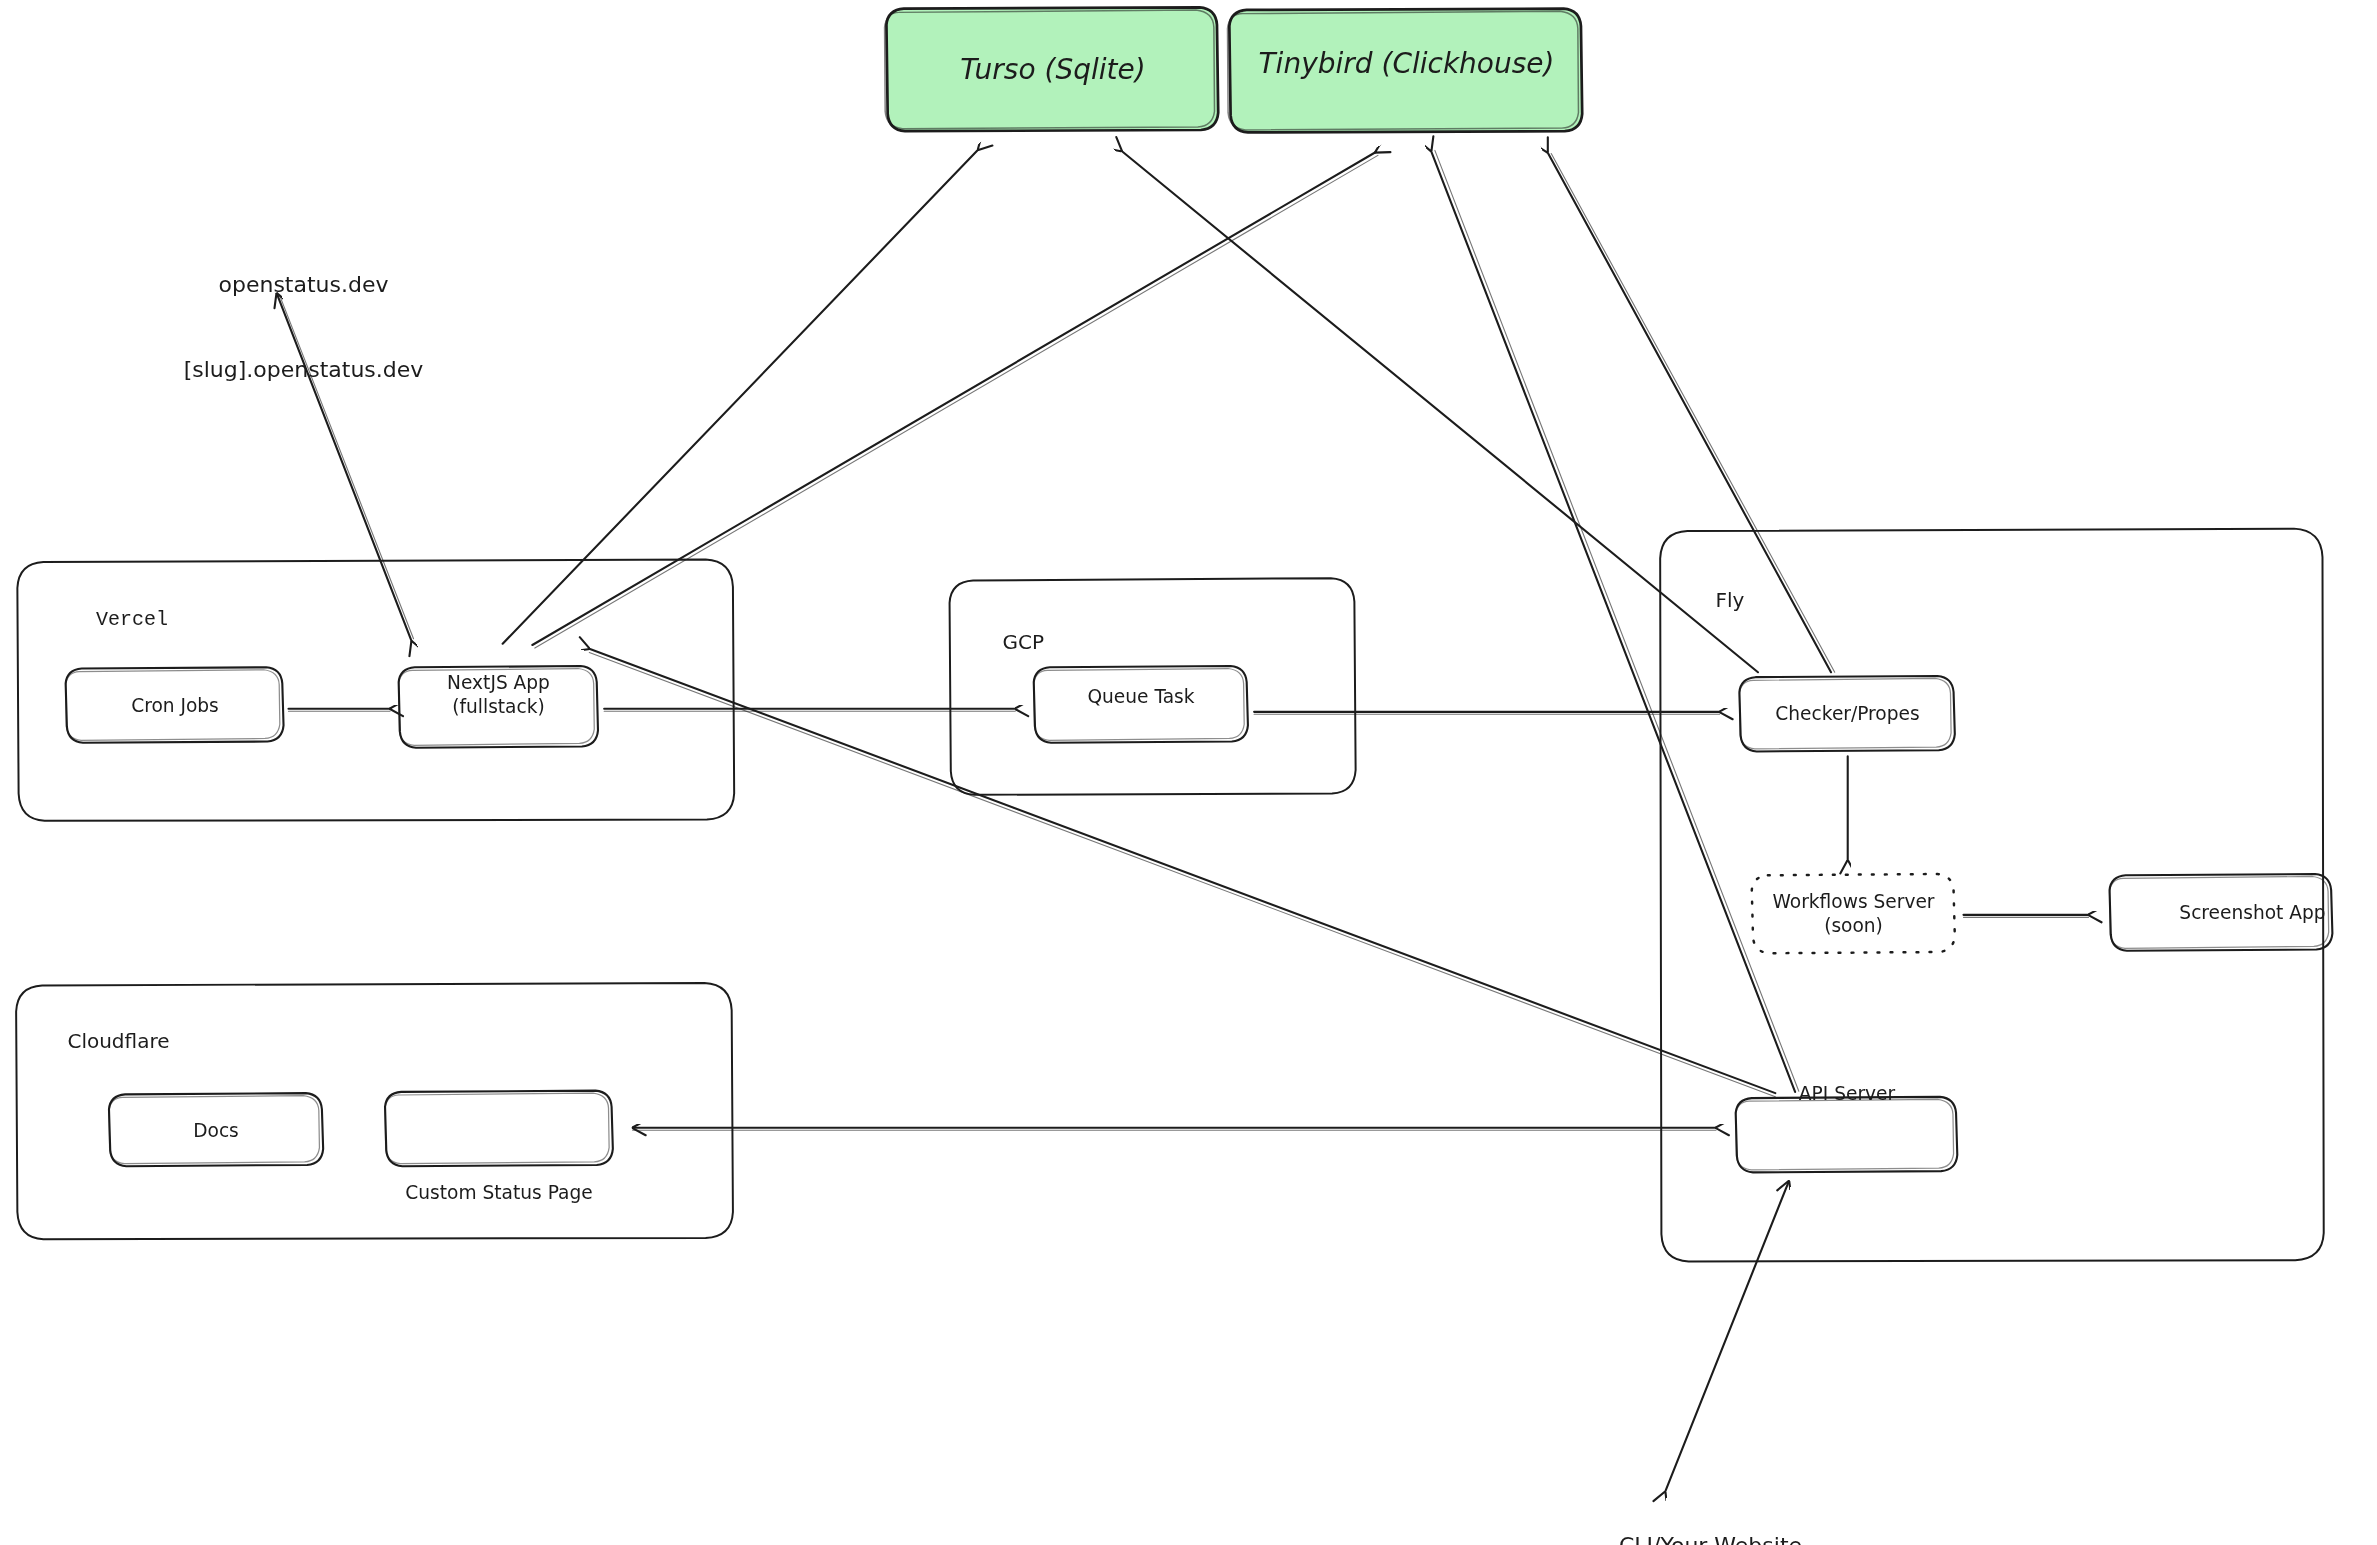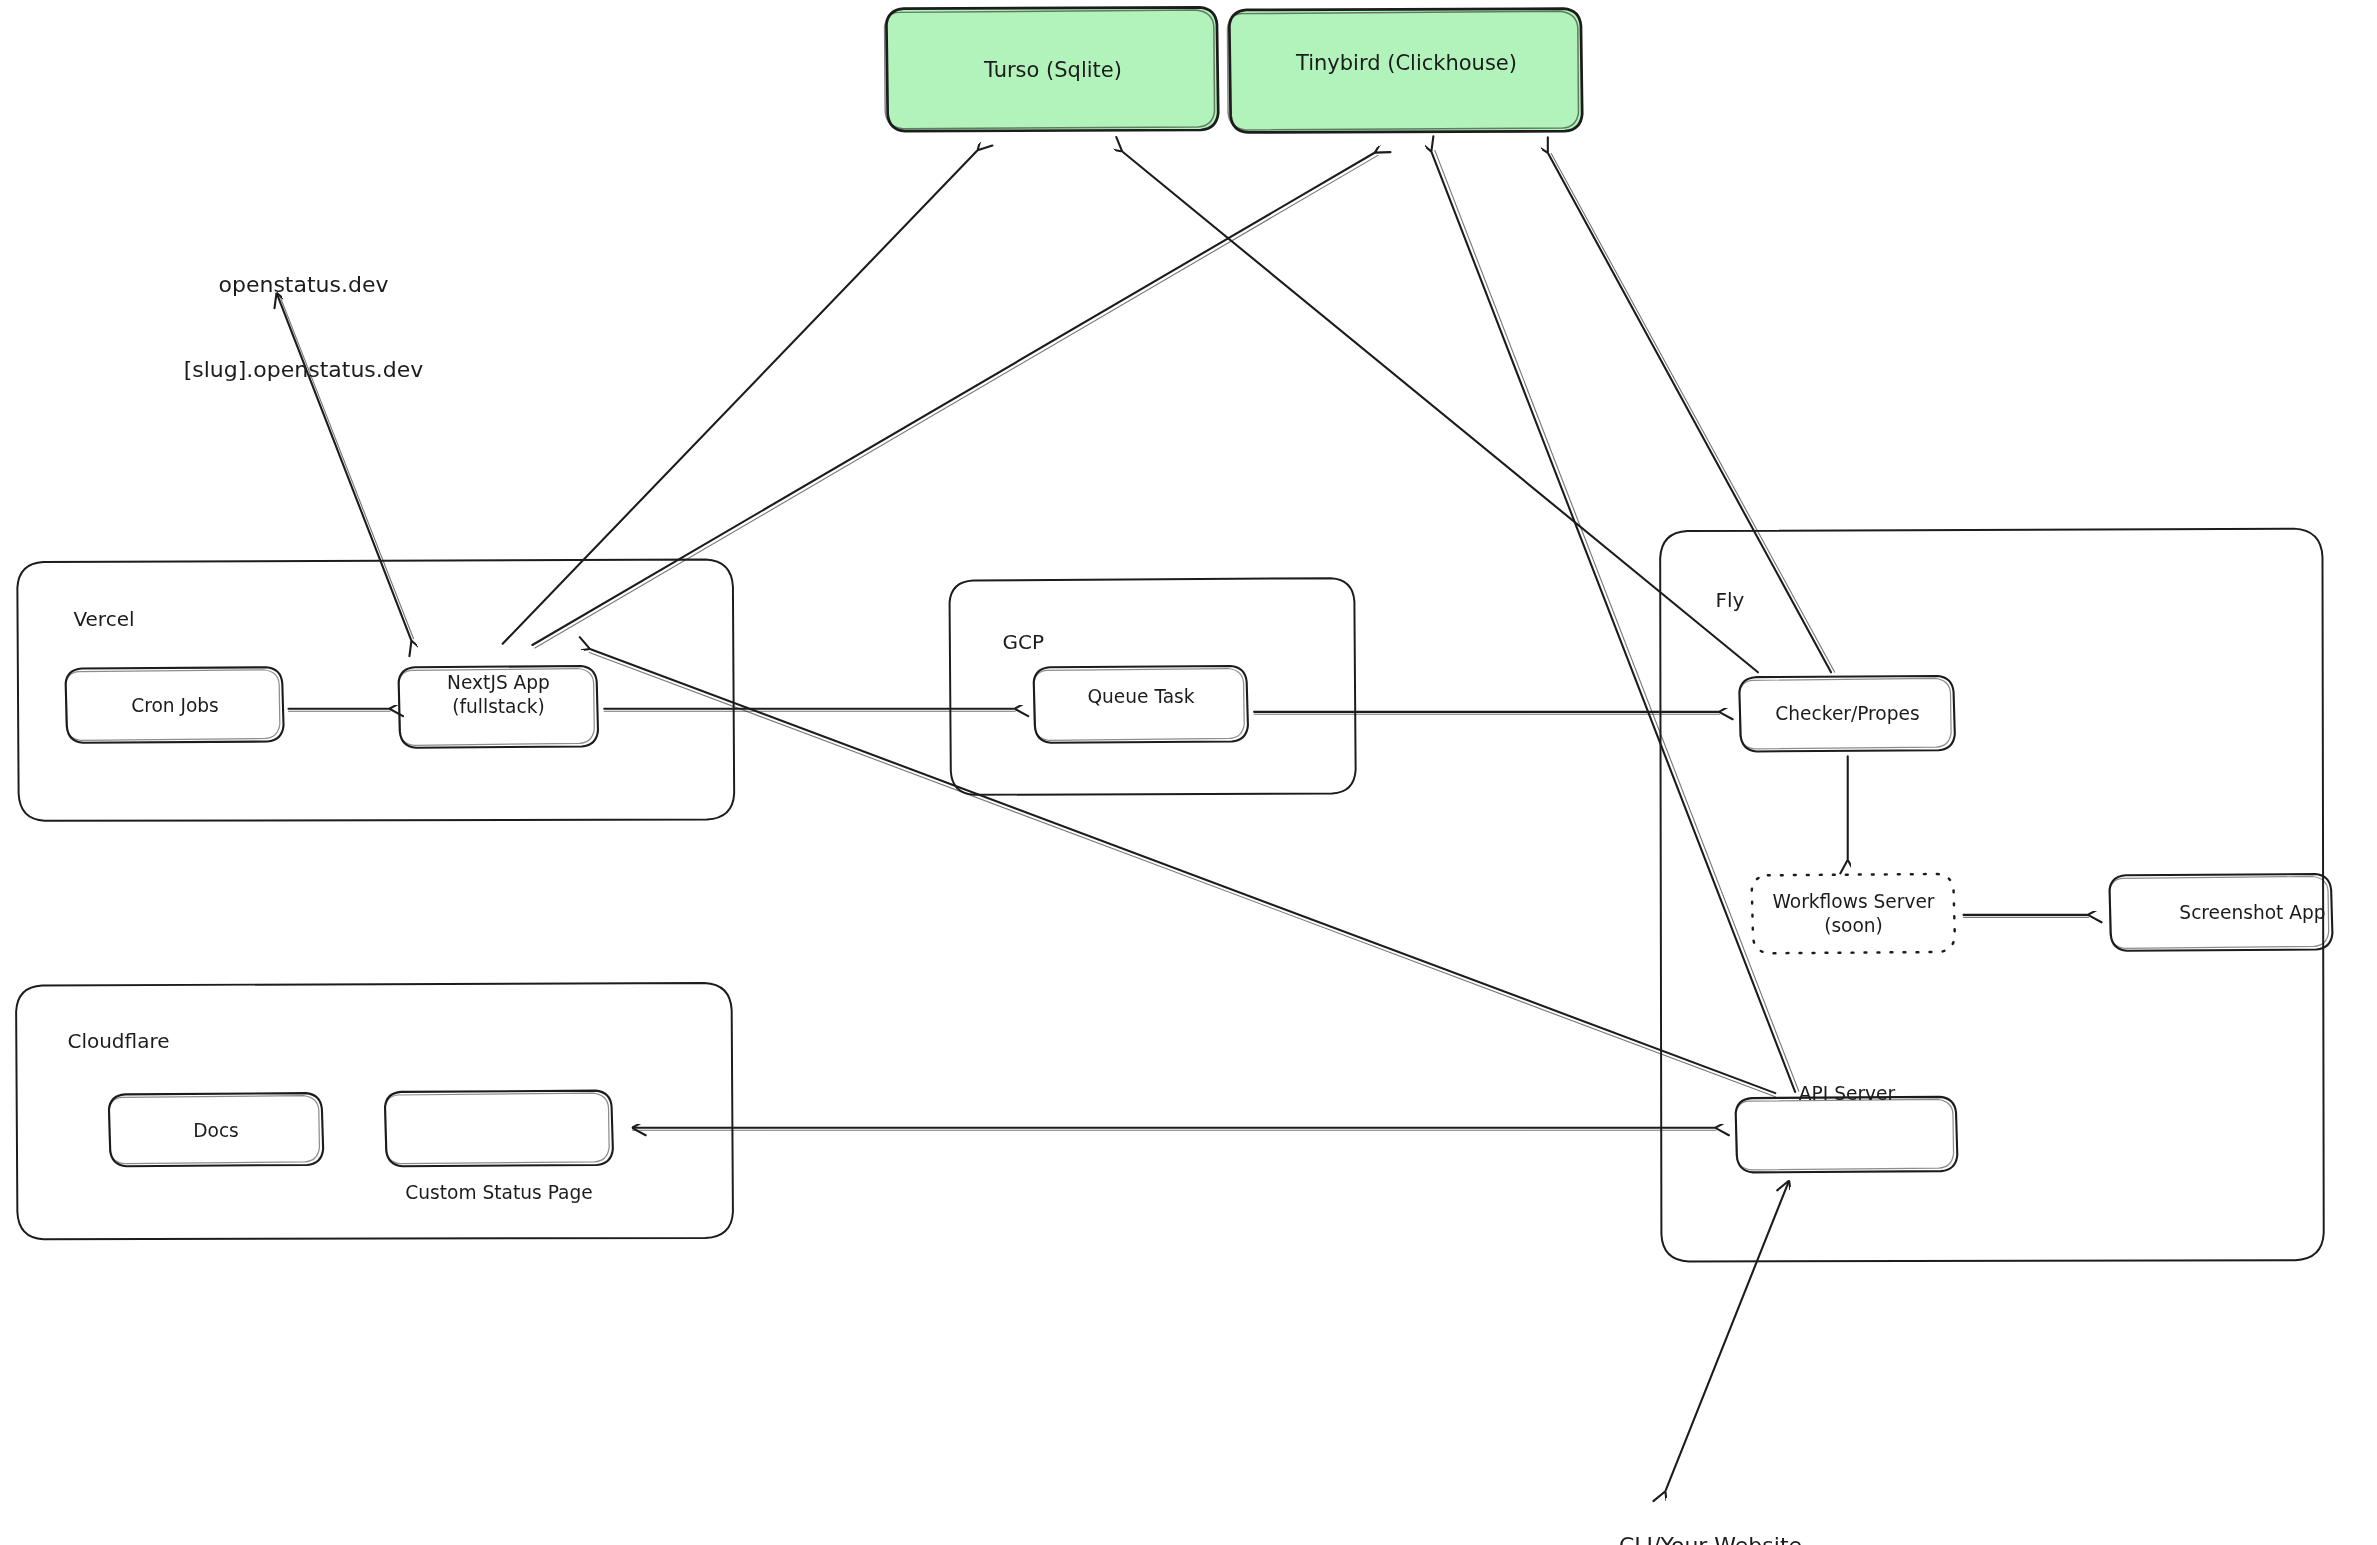"Turso (Sqlite)" .db-label { font-size: 21px -> 28px; font-style: none -> italic }
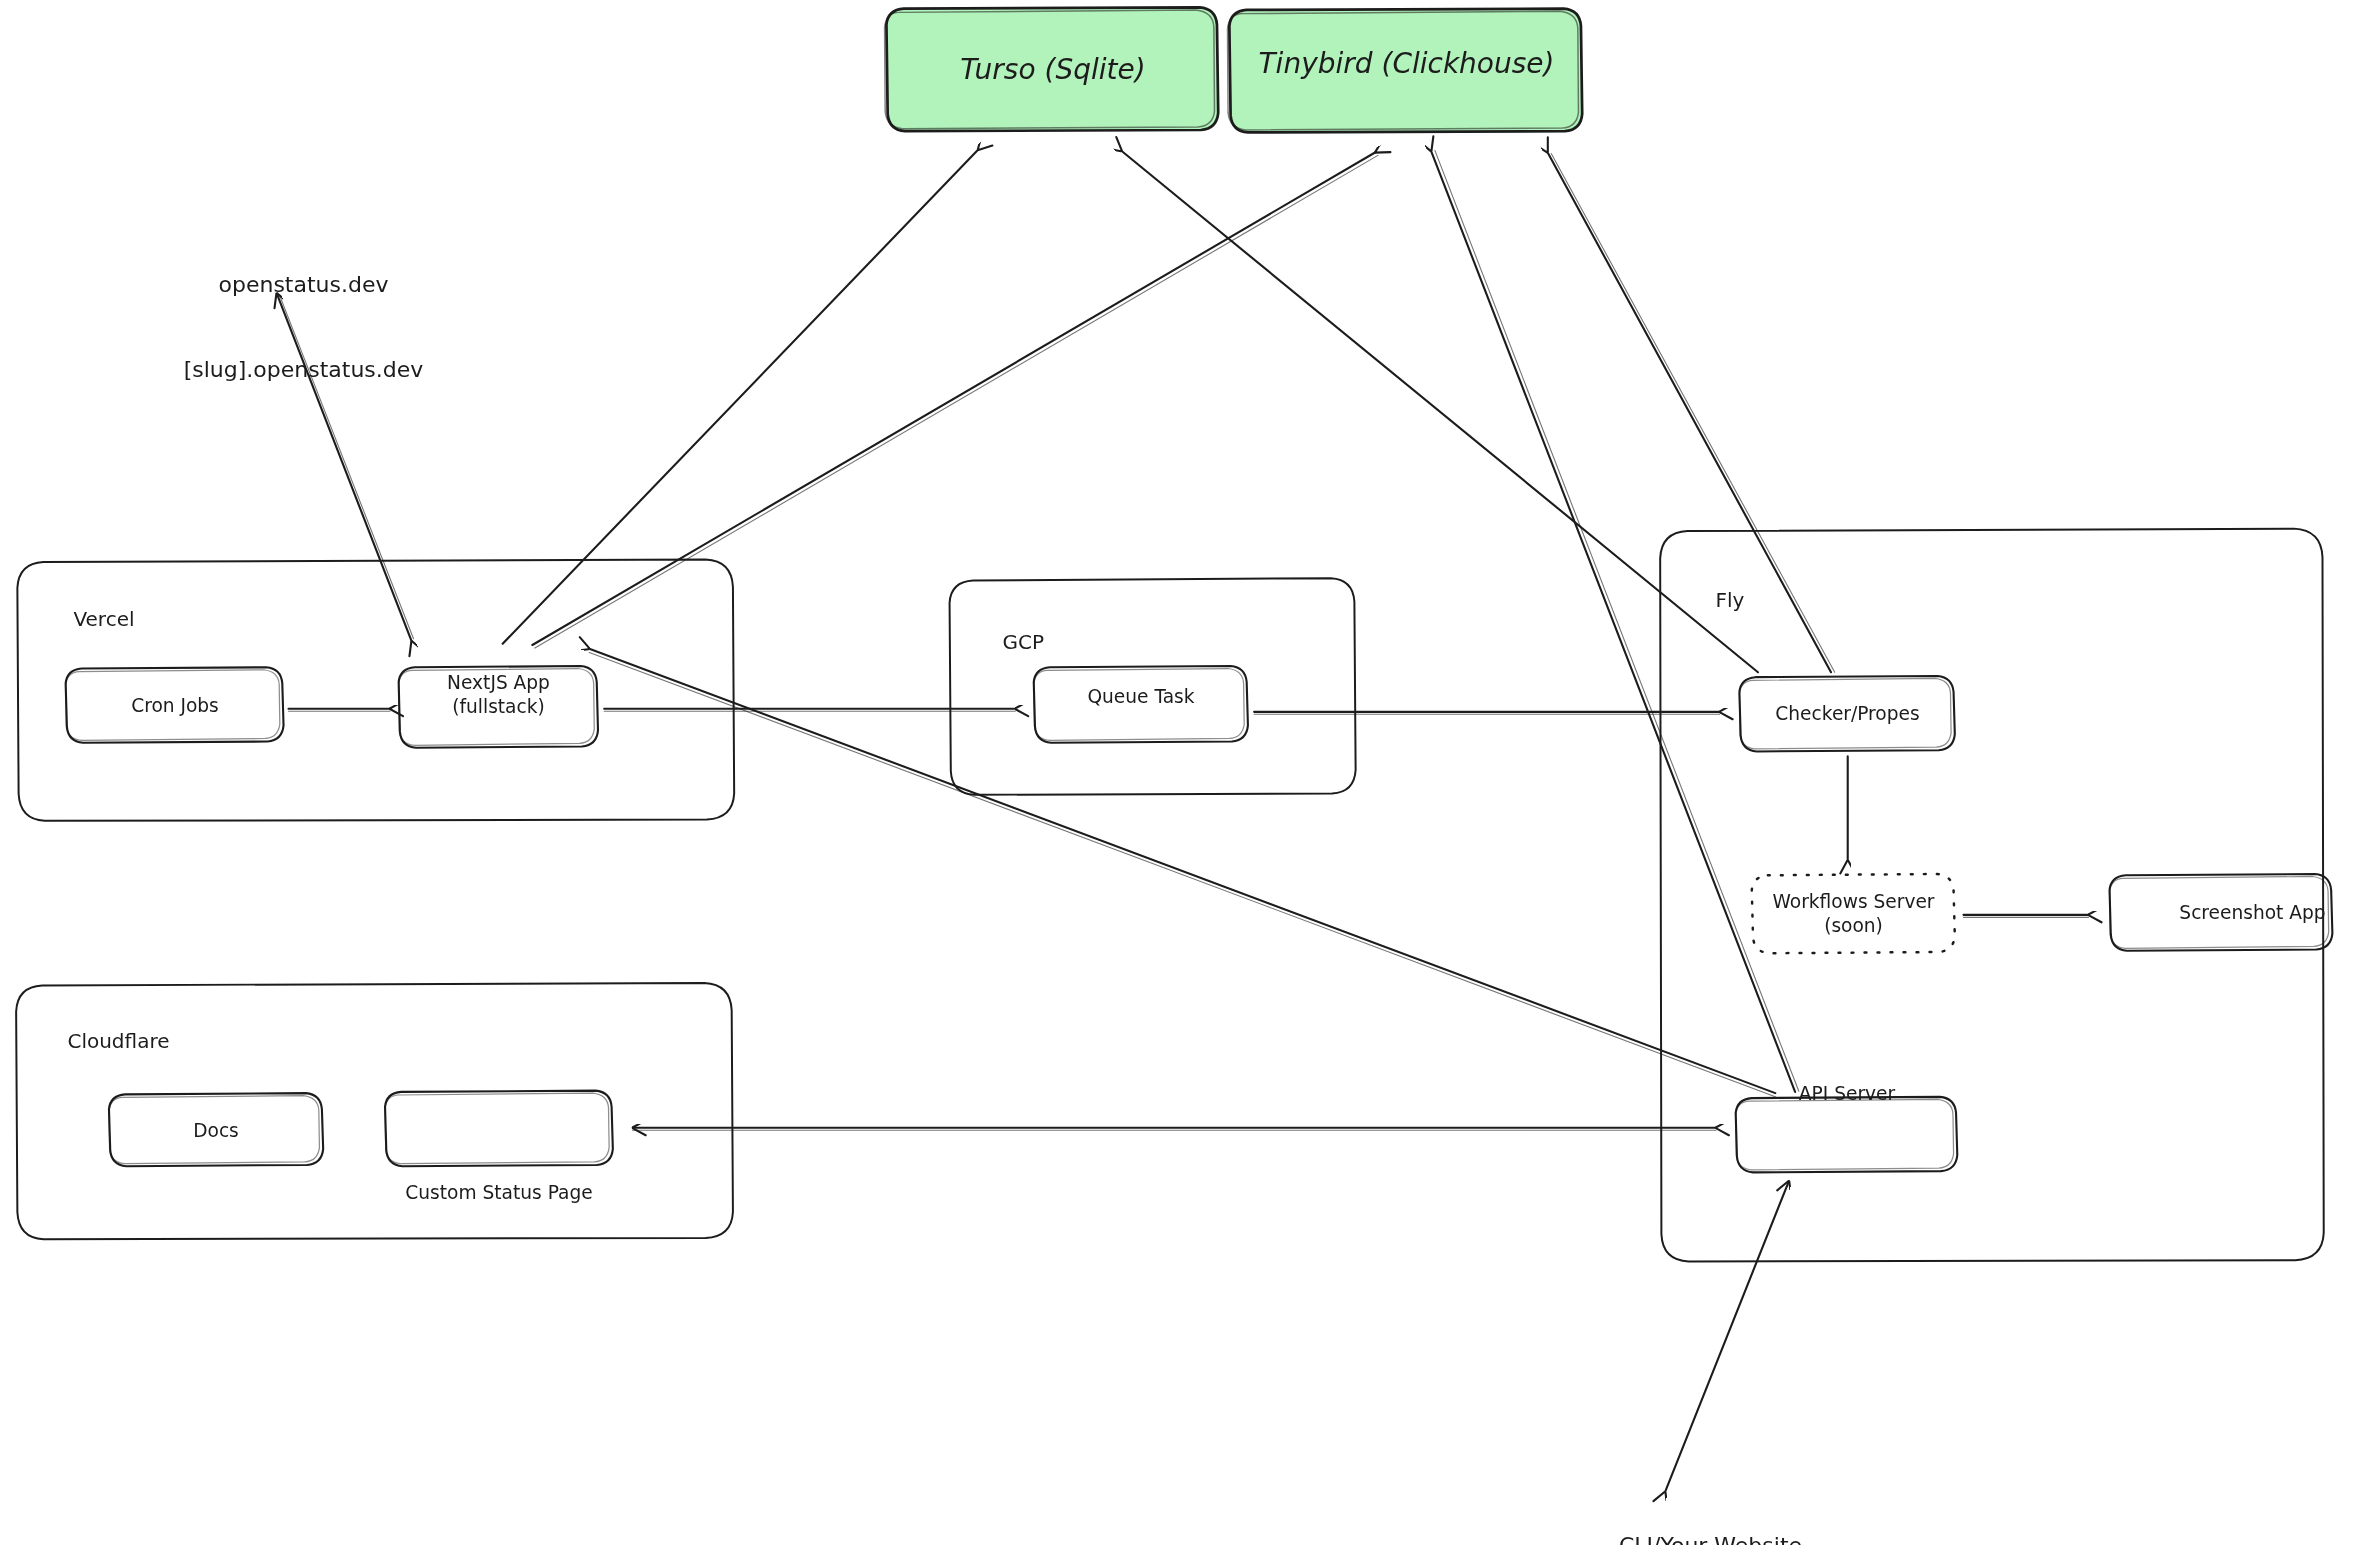"Vercel" div.lbl { font-family: none -> Liberation Mono, monospace }
